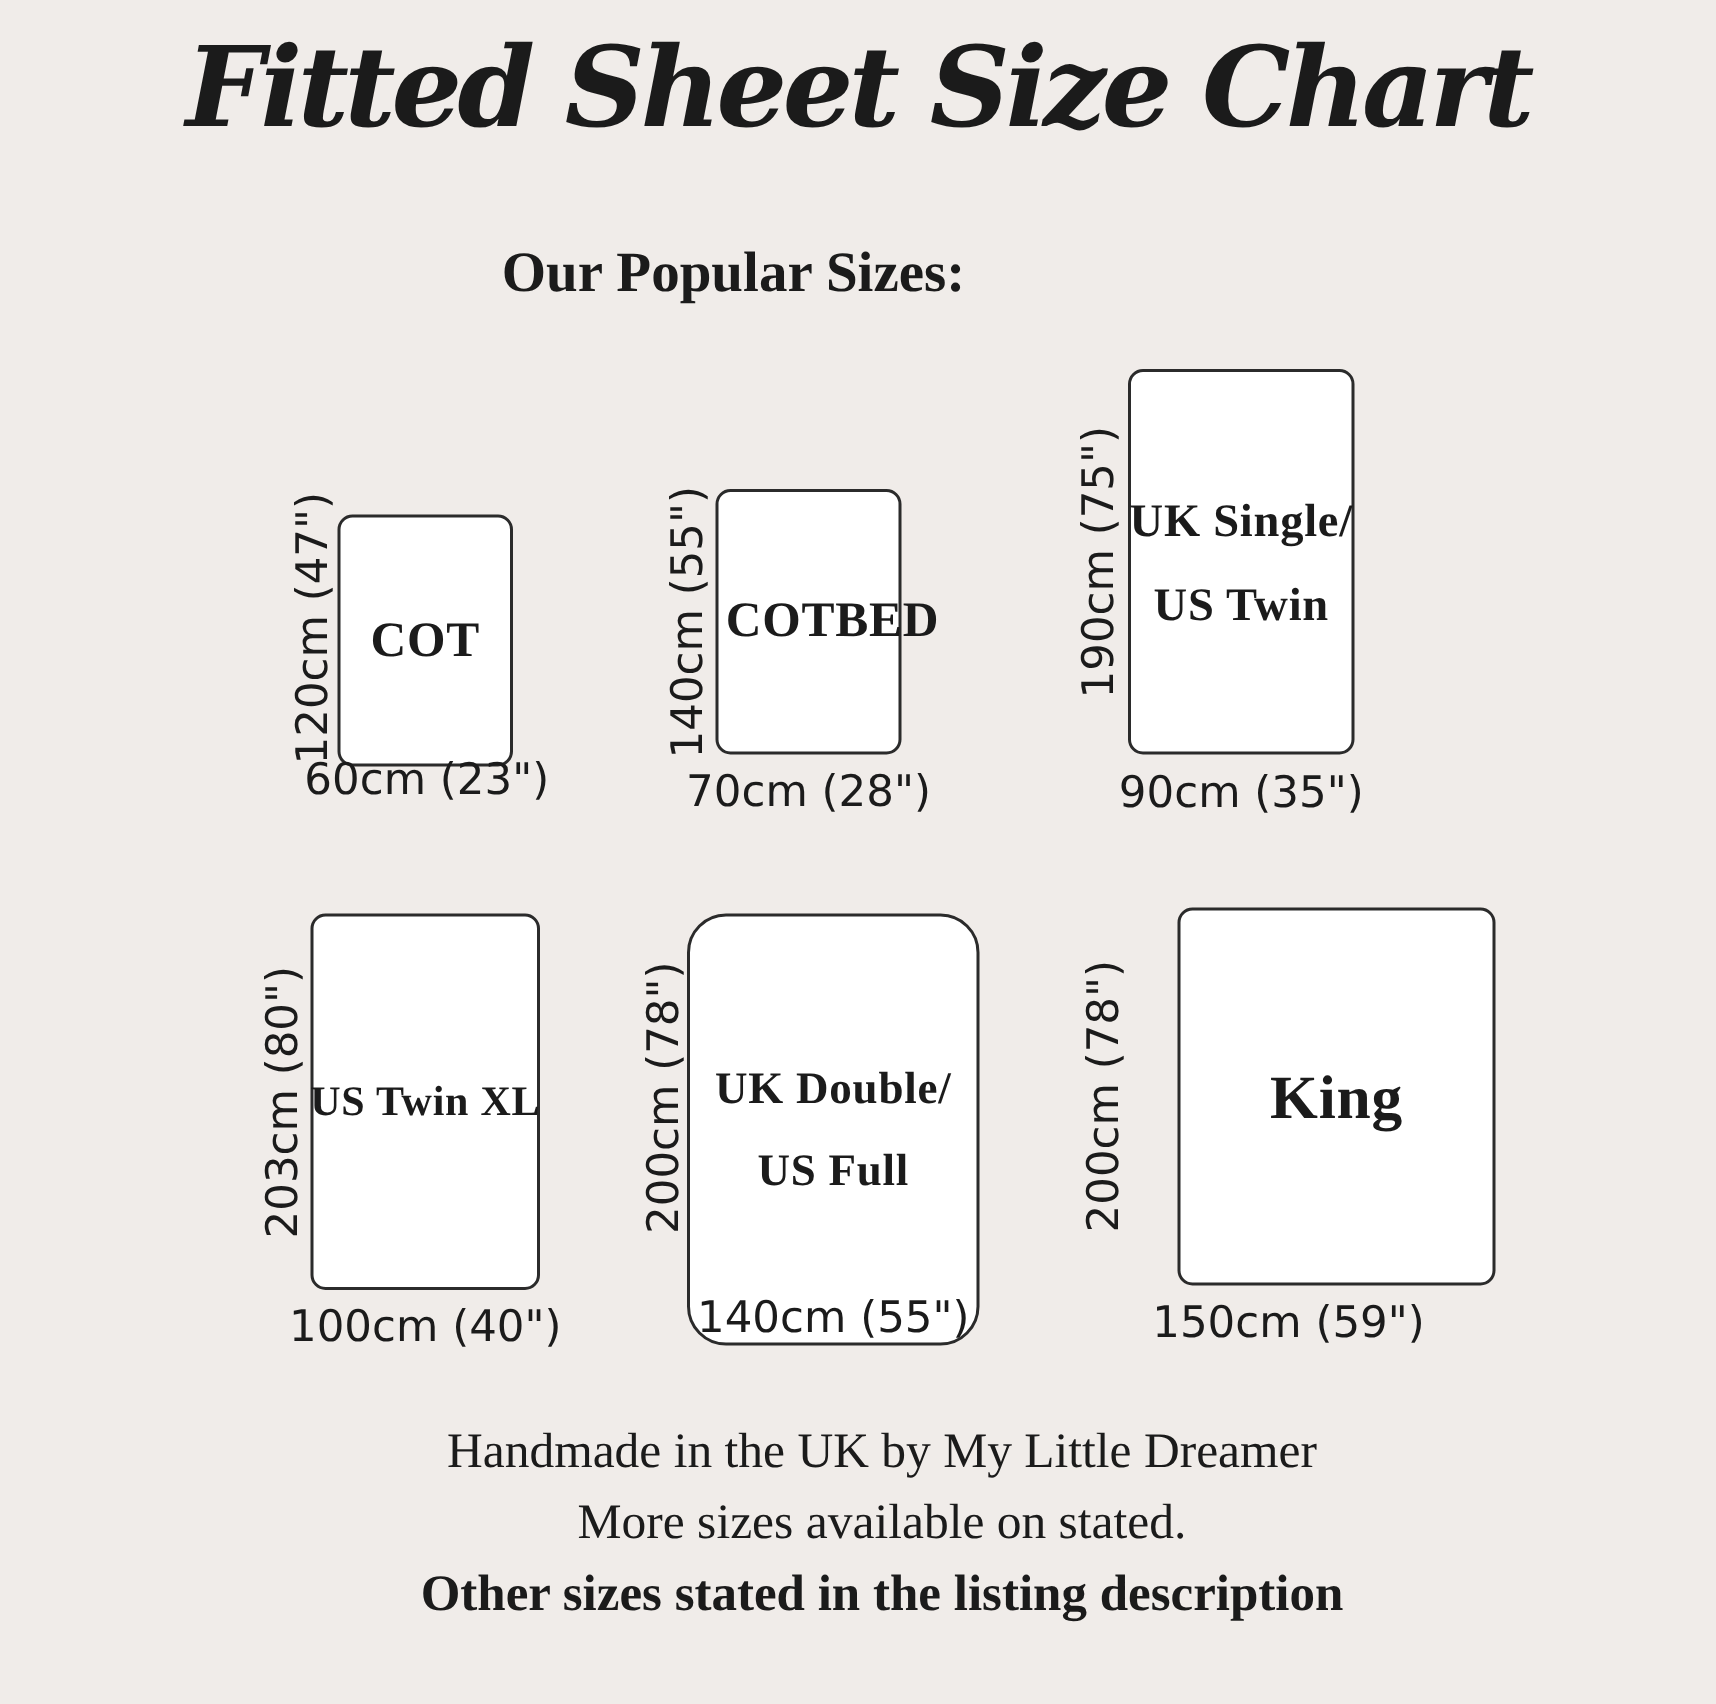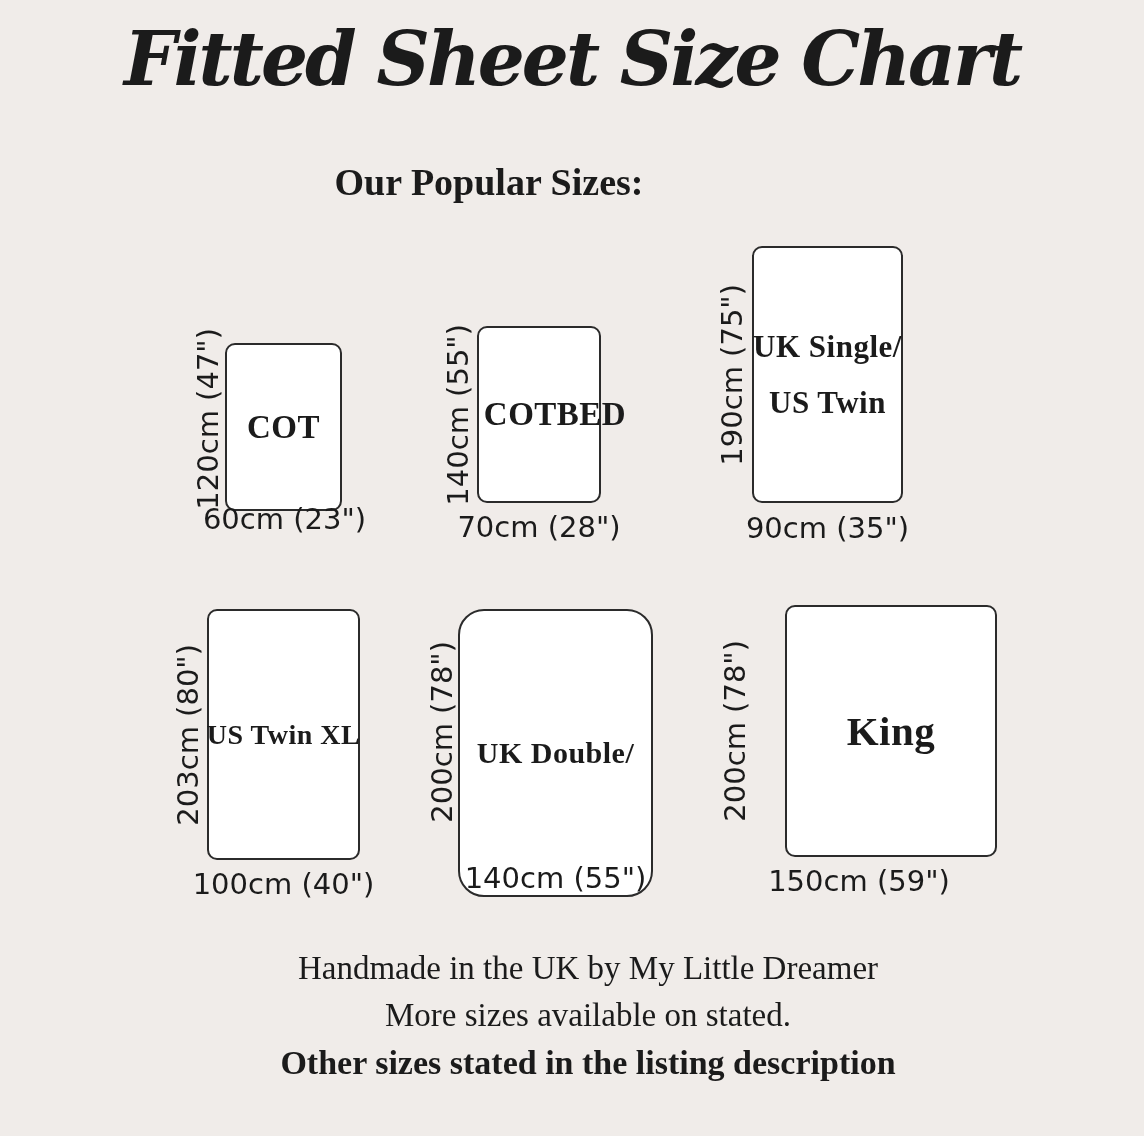"US Full" span.bname { html: none -> <span>US Full</span> }
